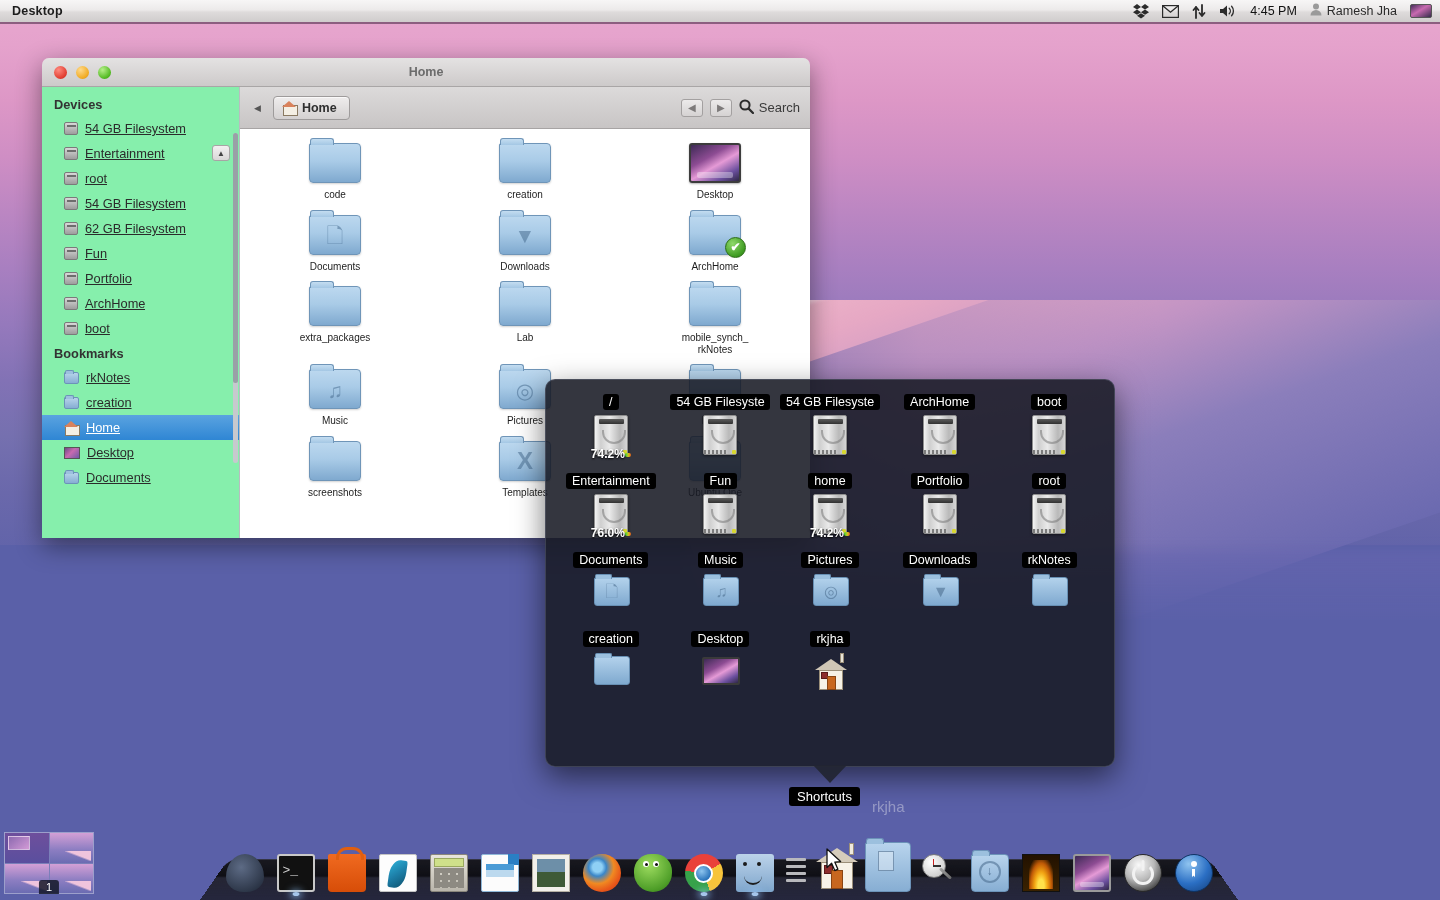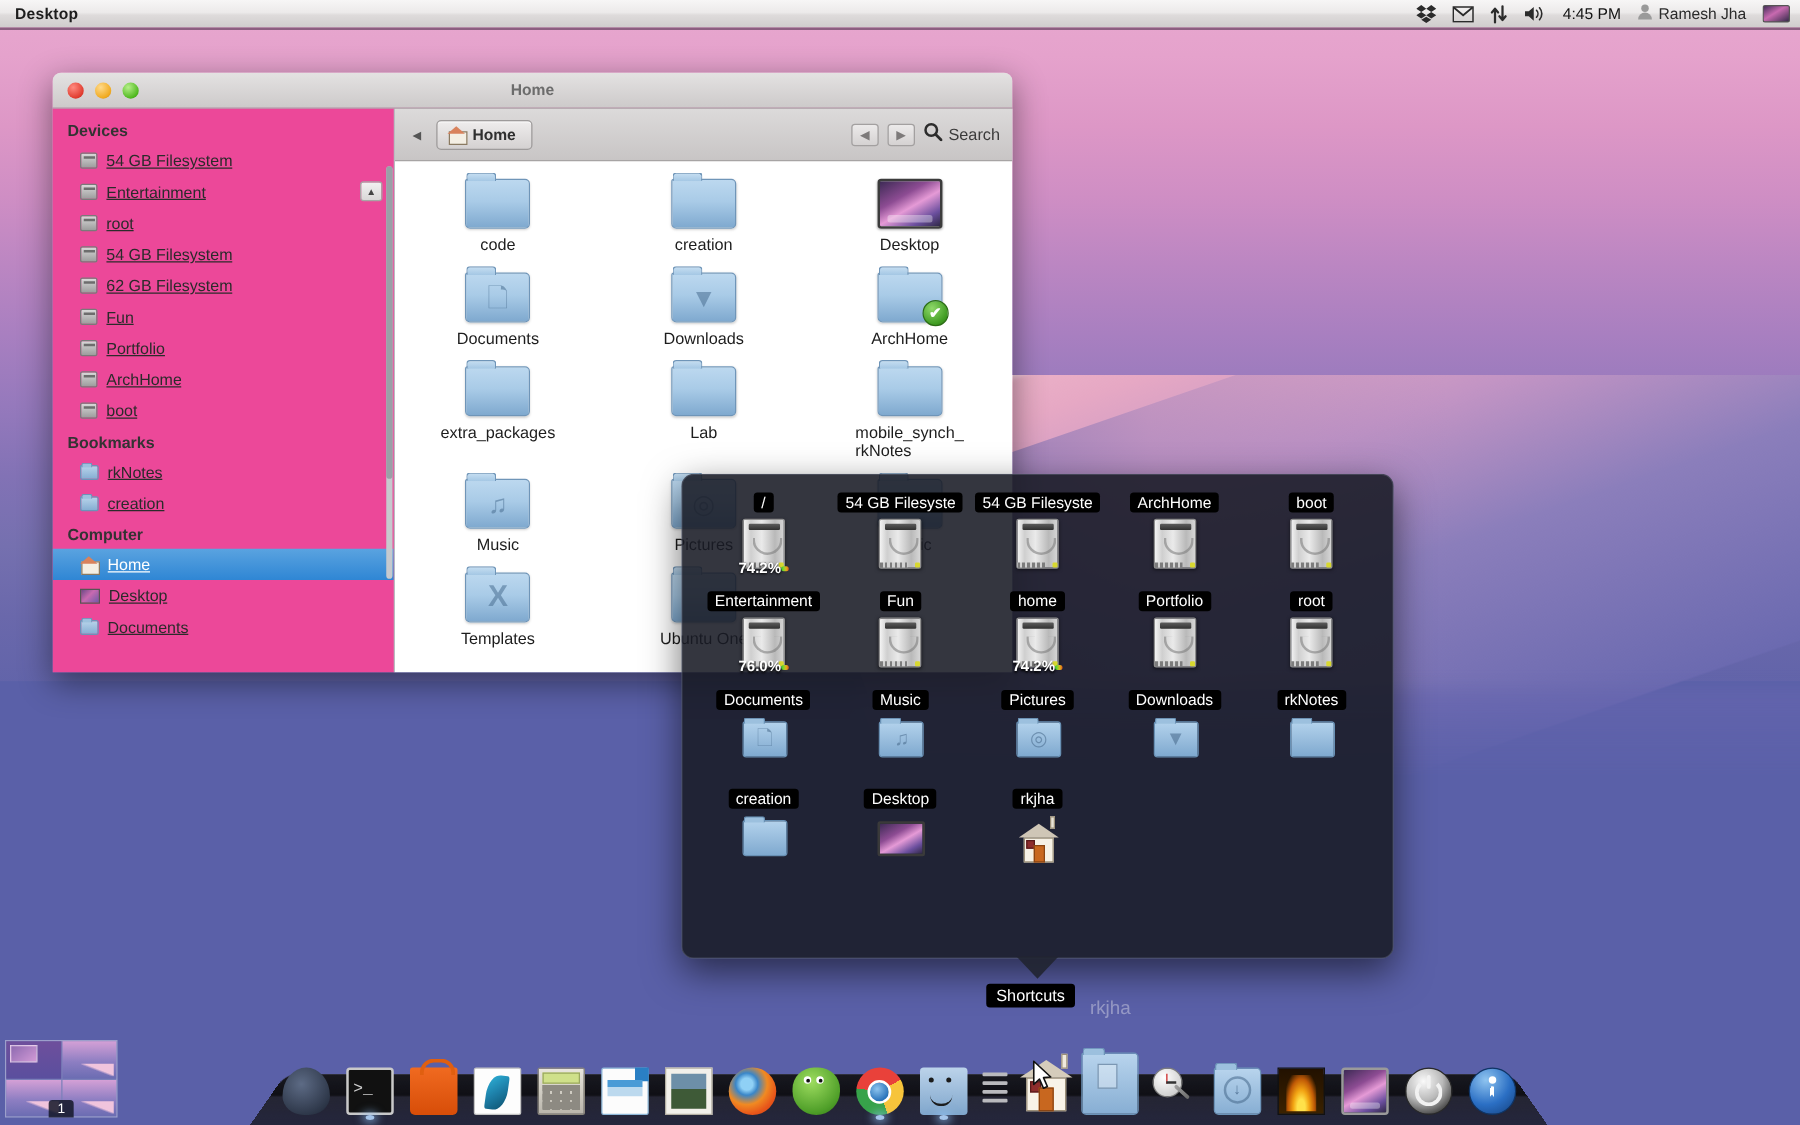"Devices" .fm-side { background: #ec4899 -> #86efac; width: 274px -> 198px }
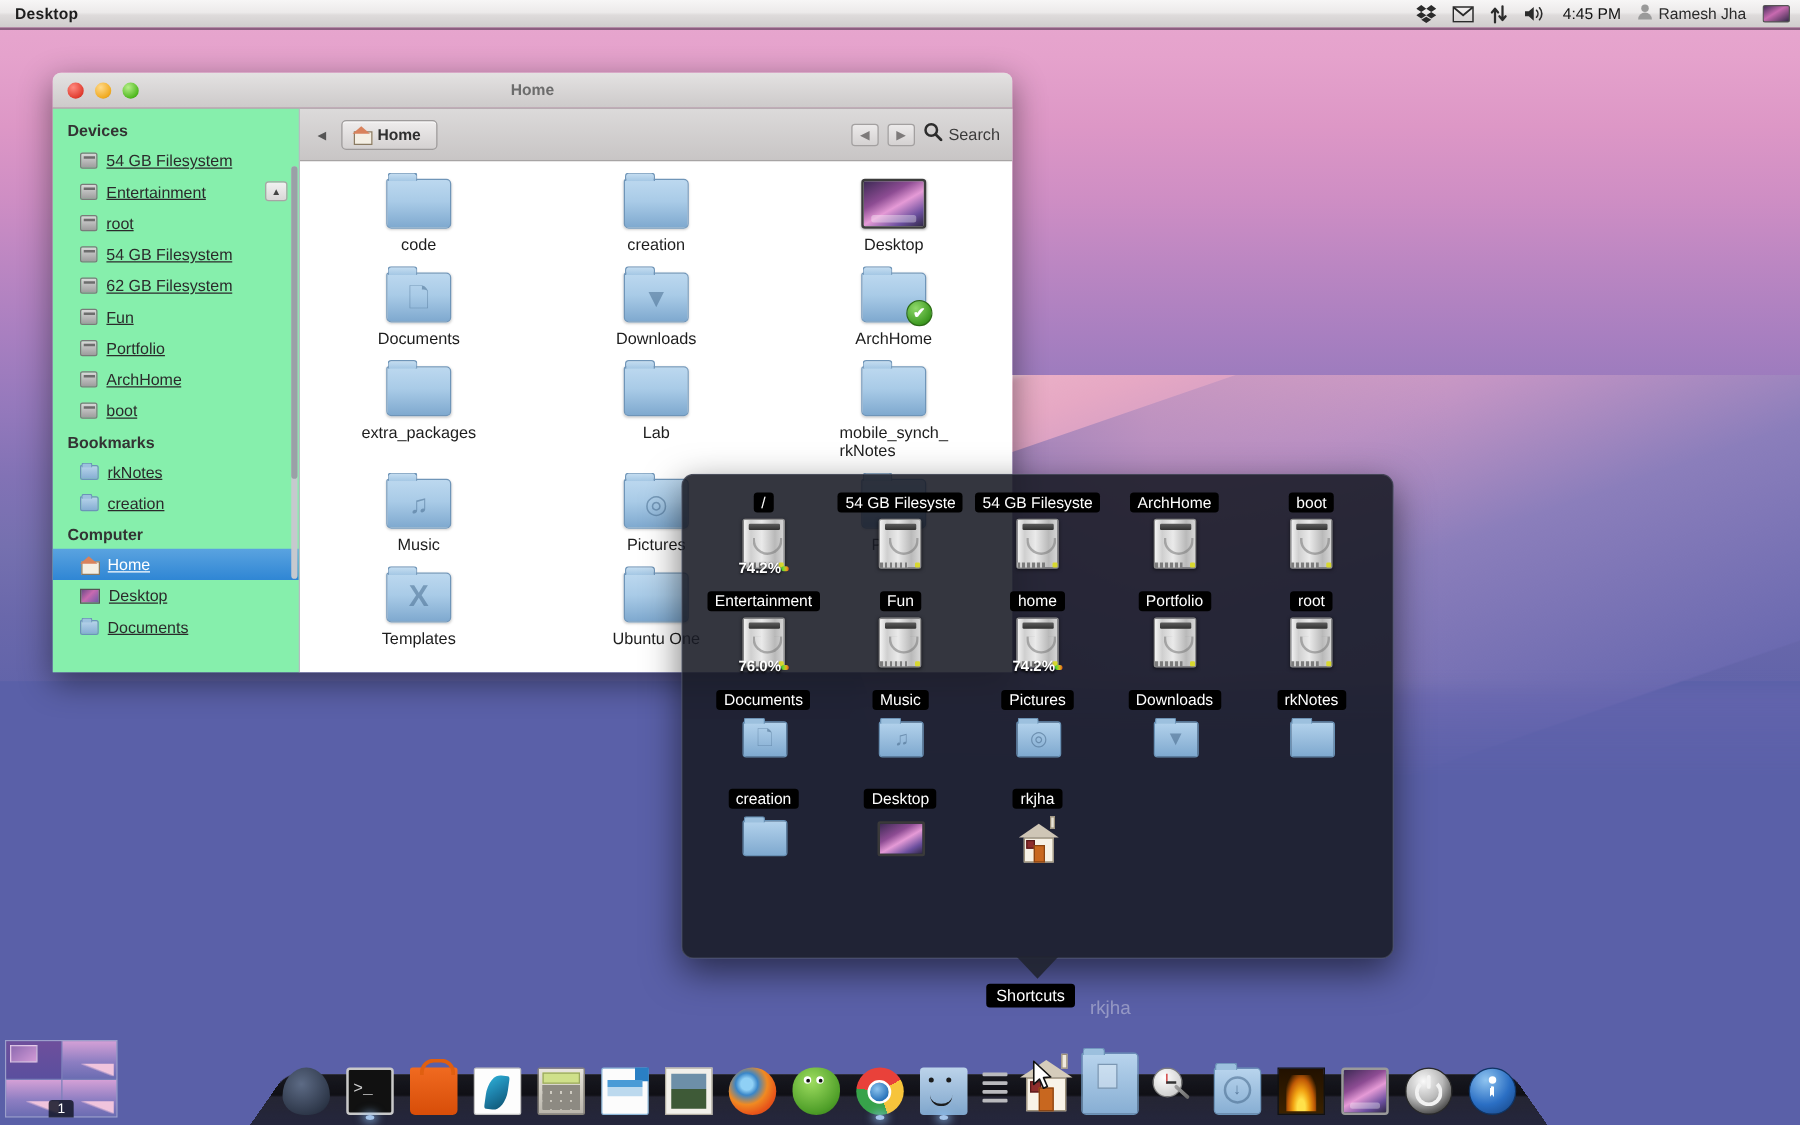"code" .fitem .fname { font-size: 13px -> 10px; text-align: left -> center }
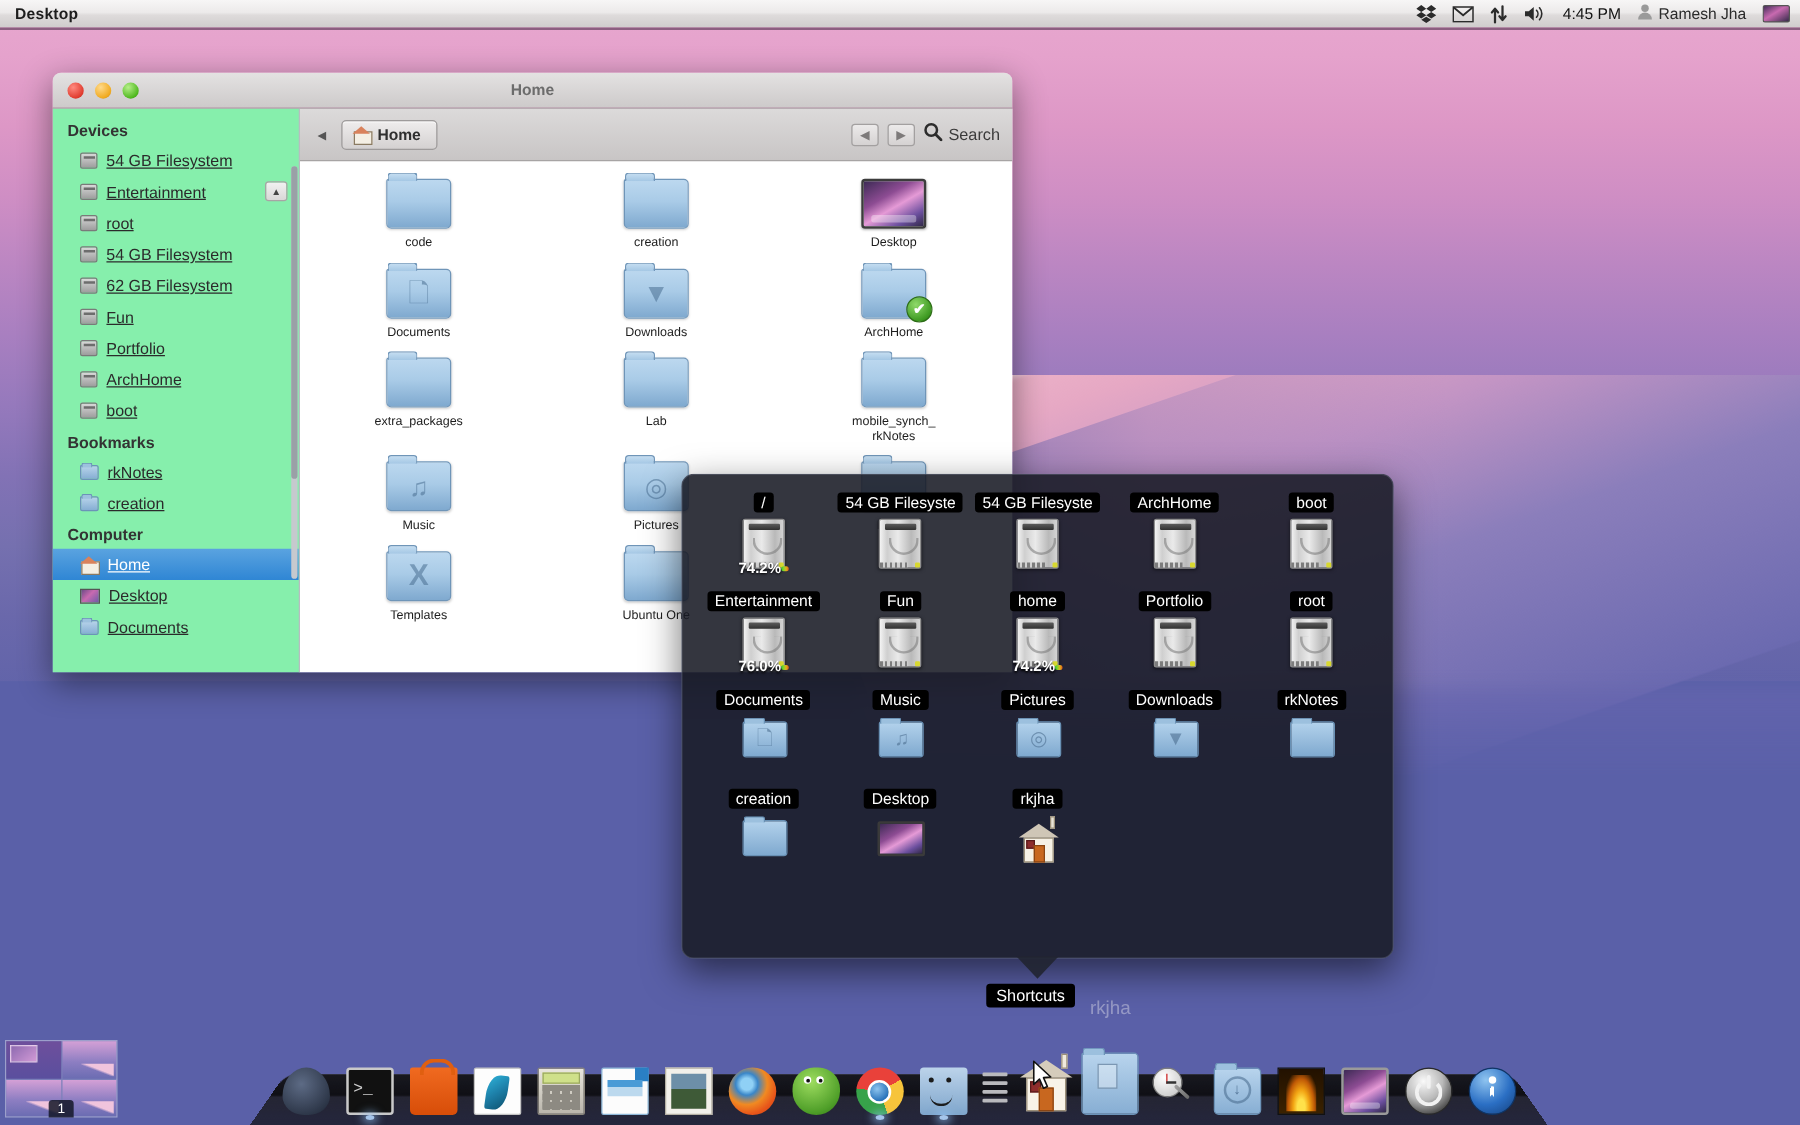"Computer" div.side-head { html: <div>Computer</div> -> none }
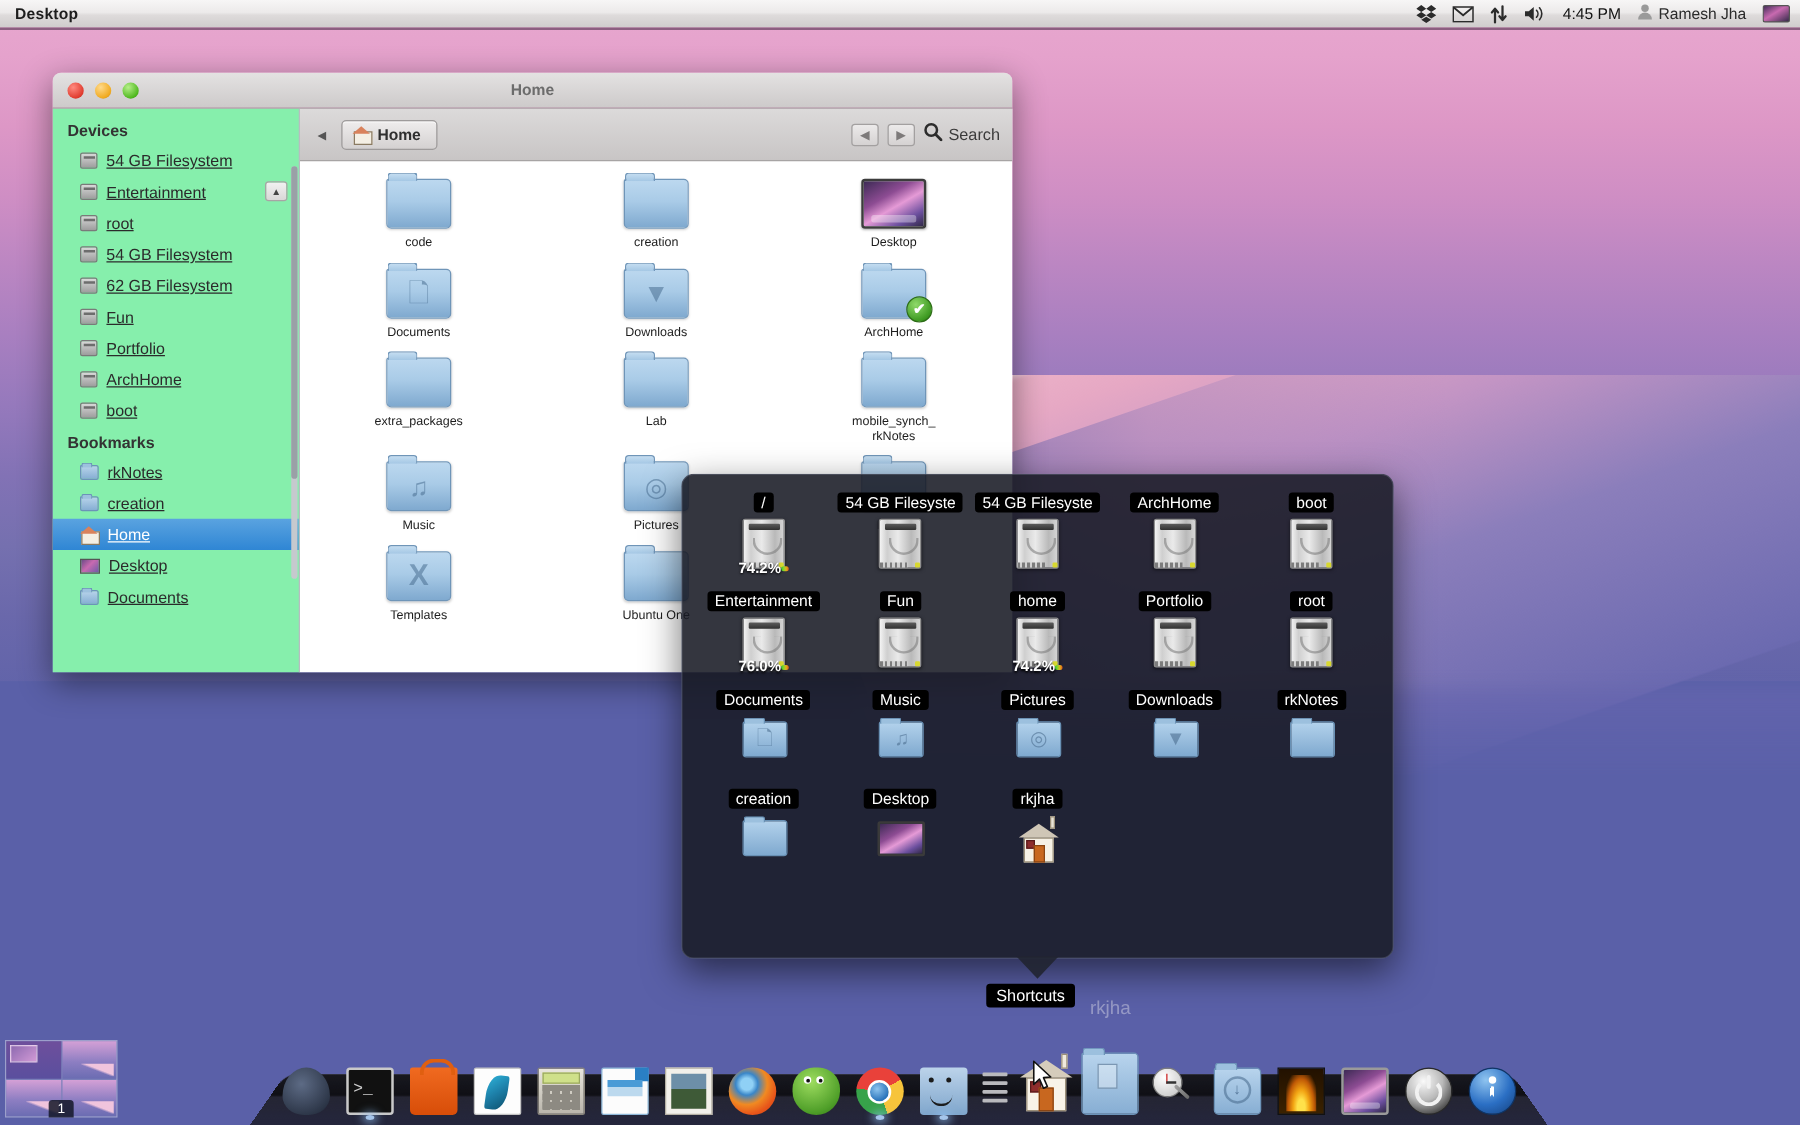"screenshots" div.fitem { html: none -> <div> <div></div> <div>screenshots</div> </div> }
